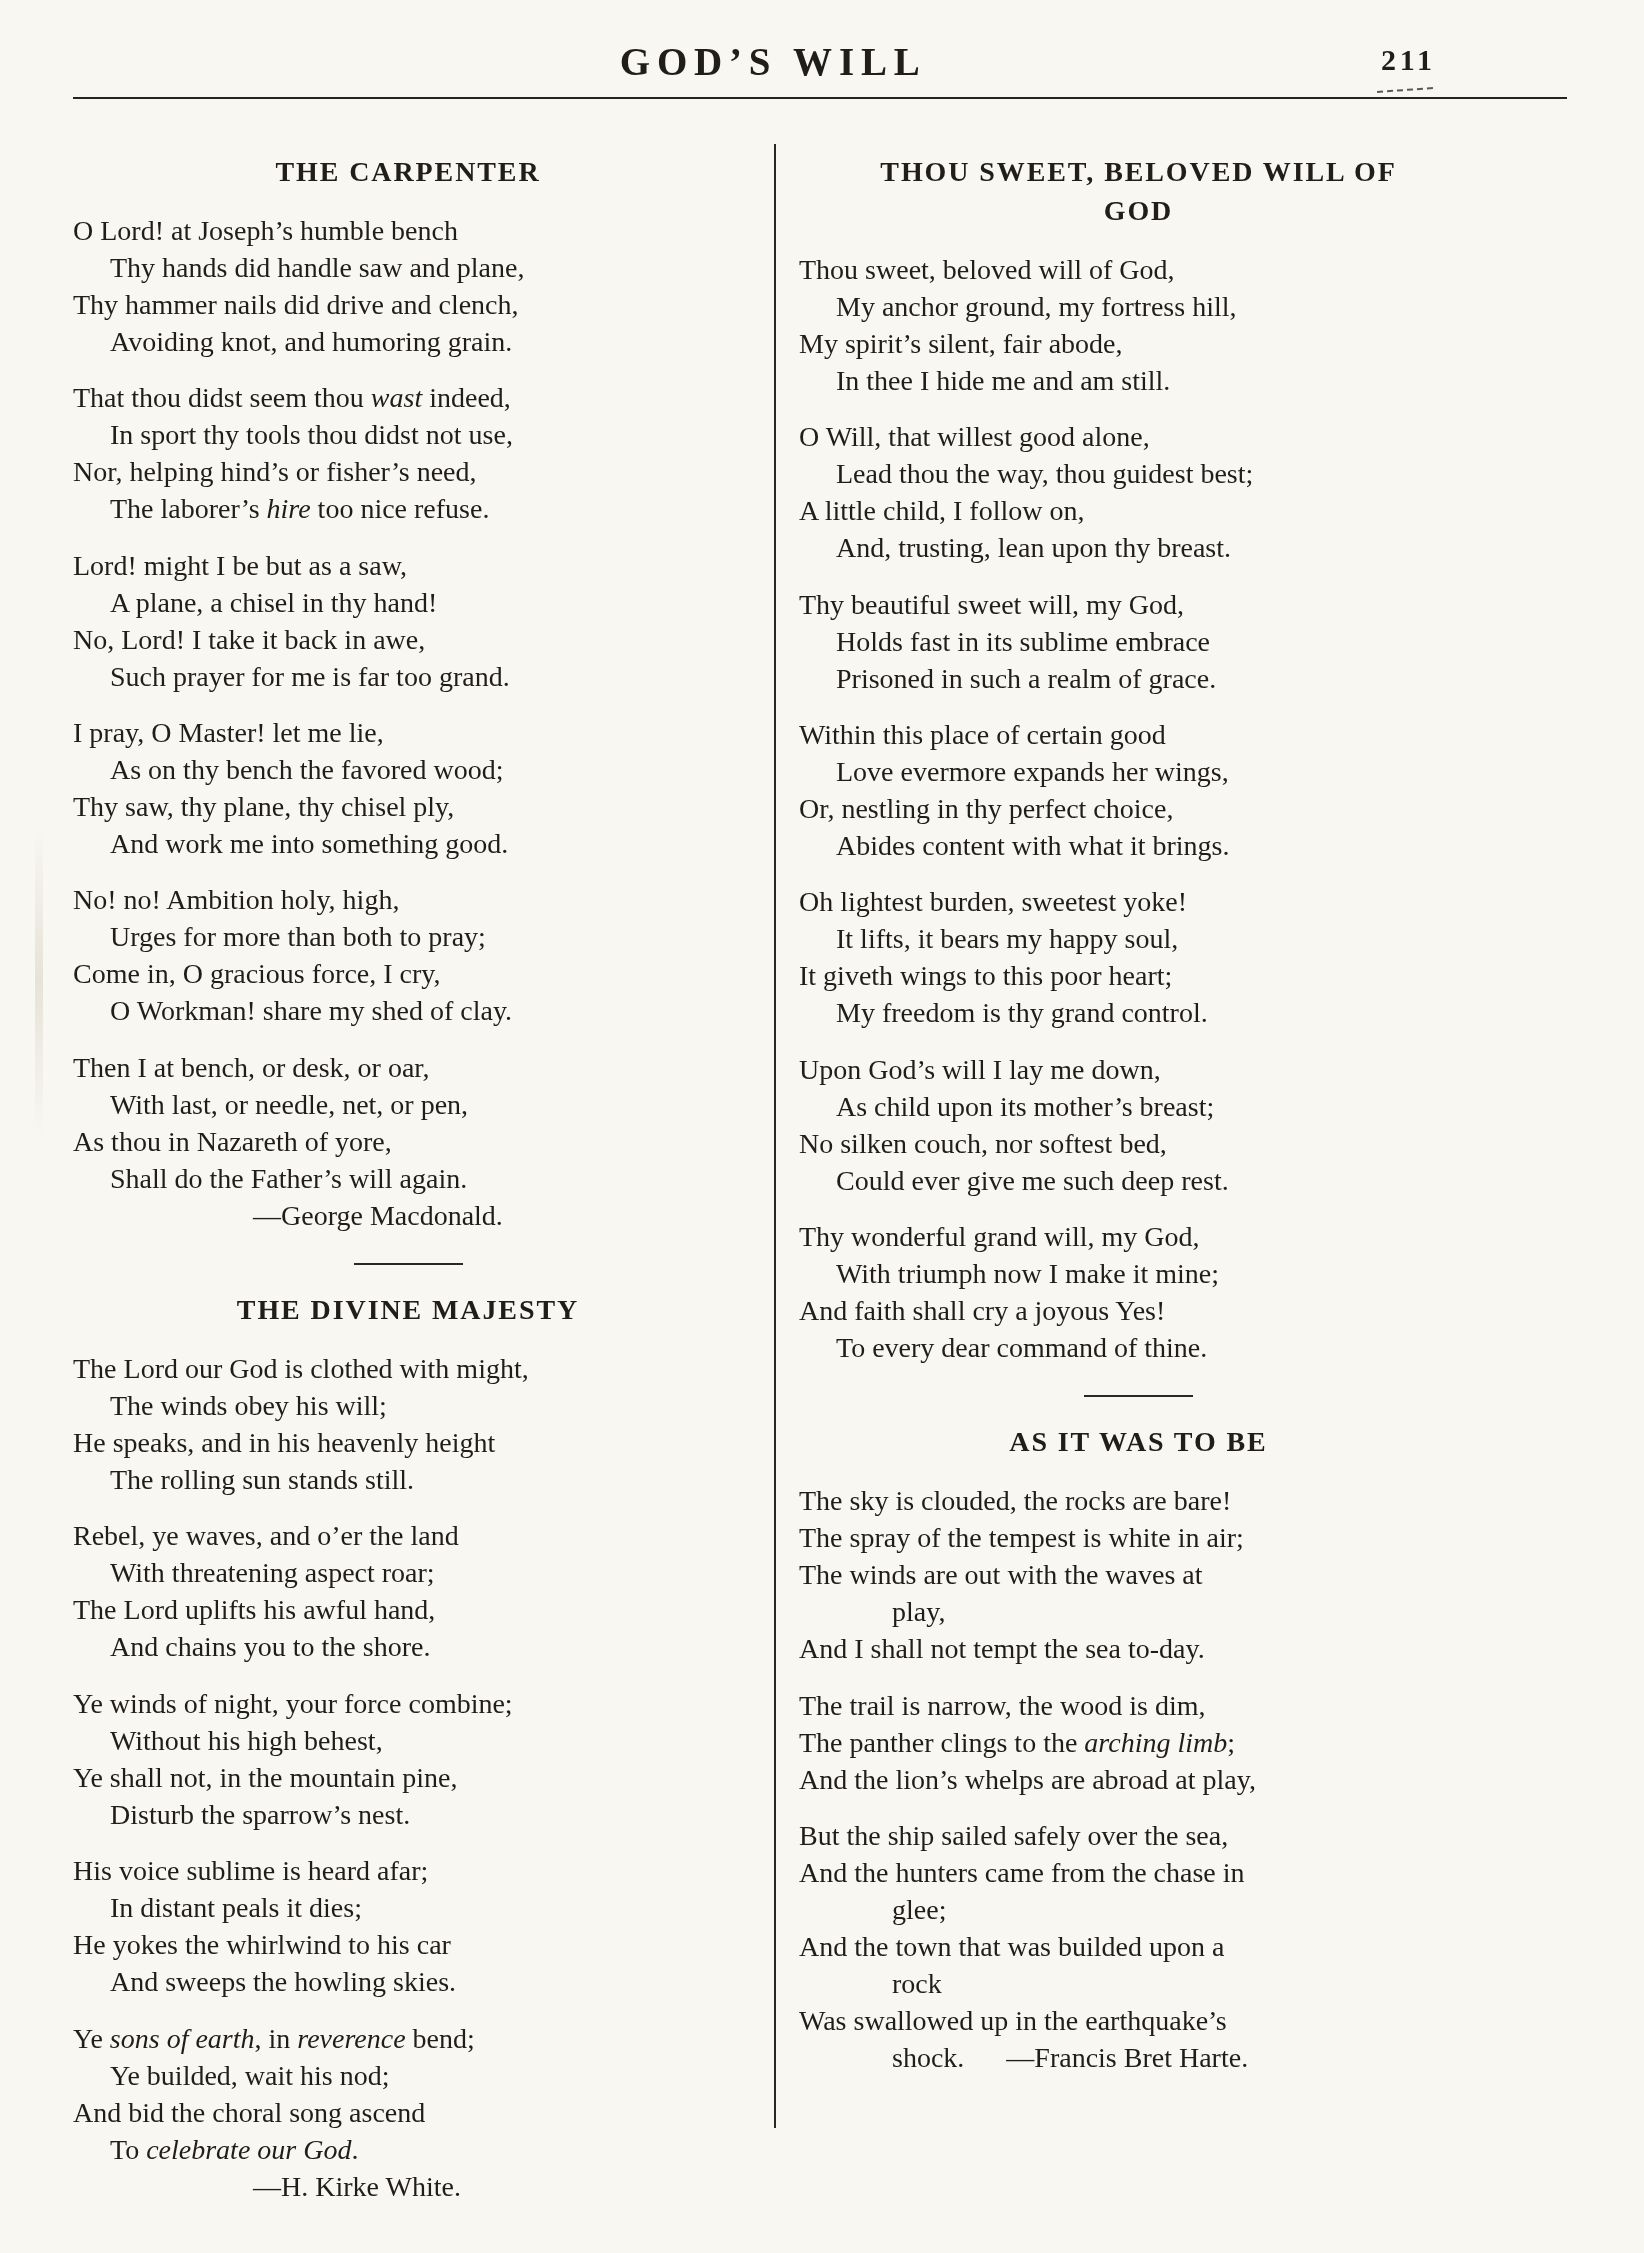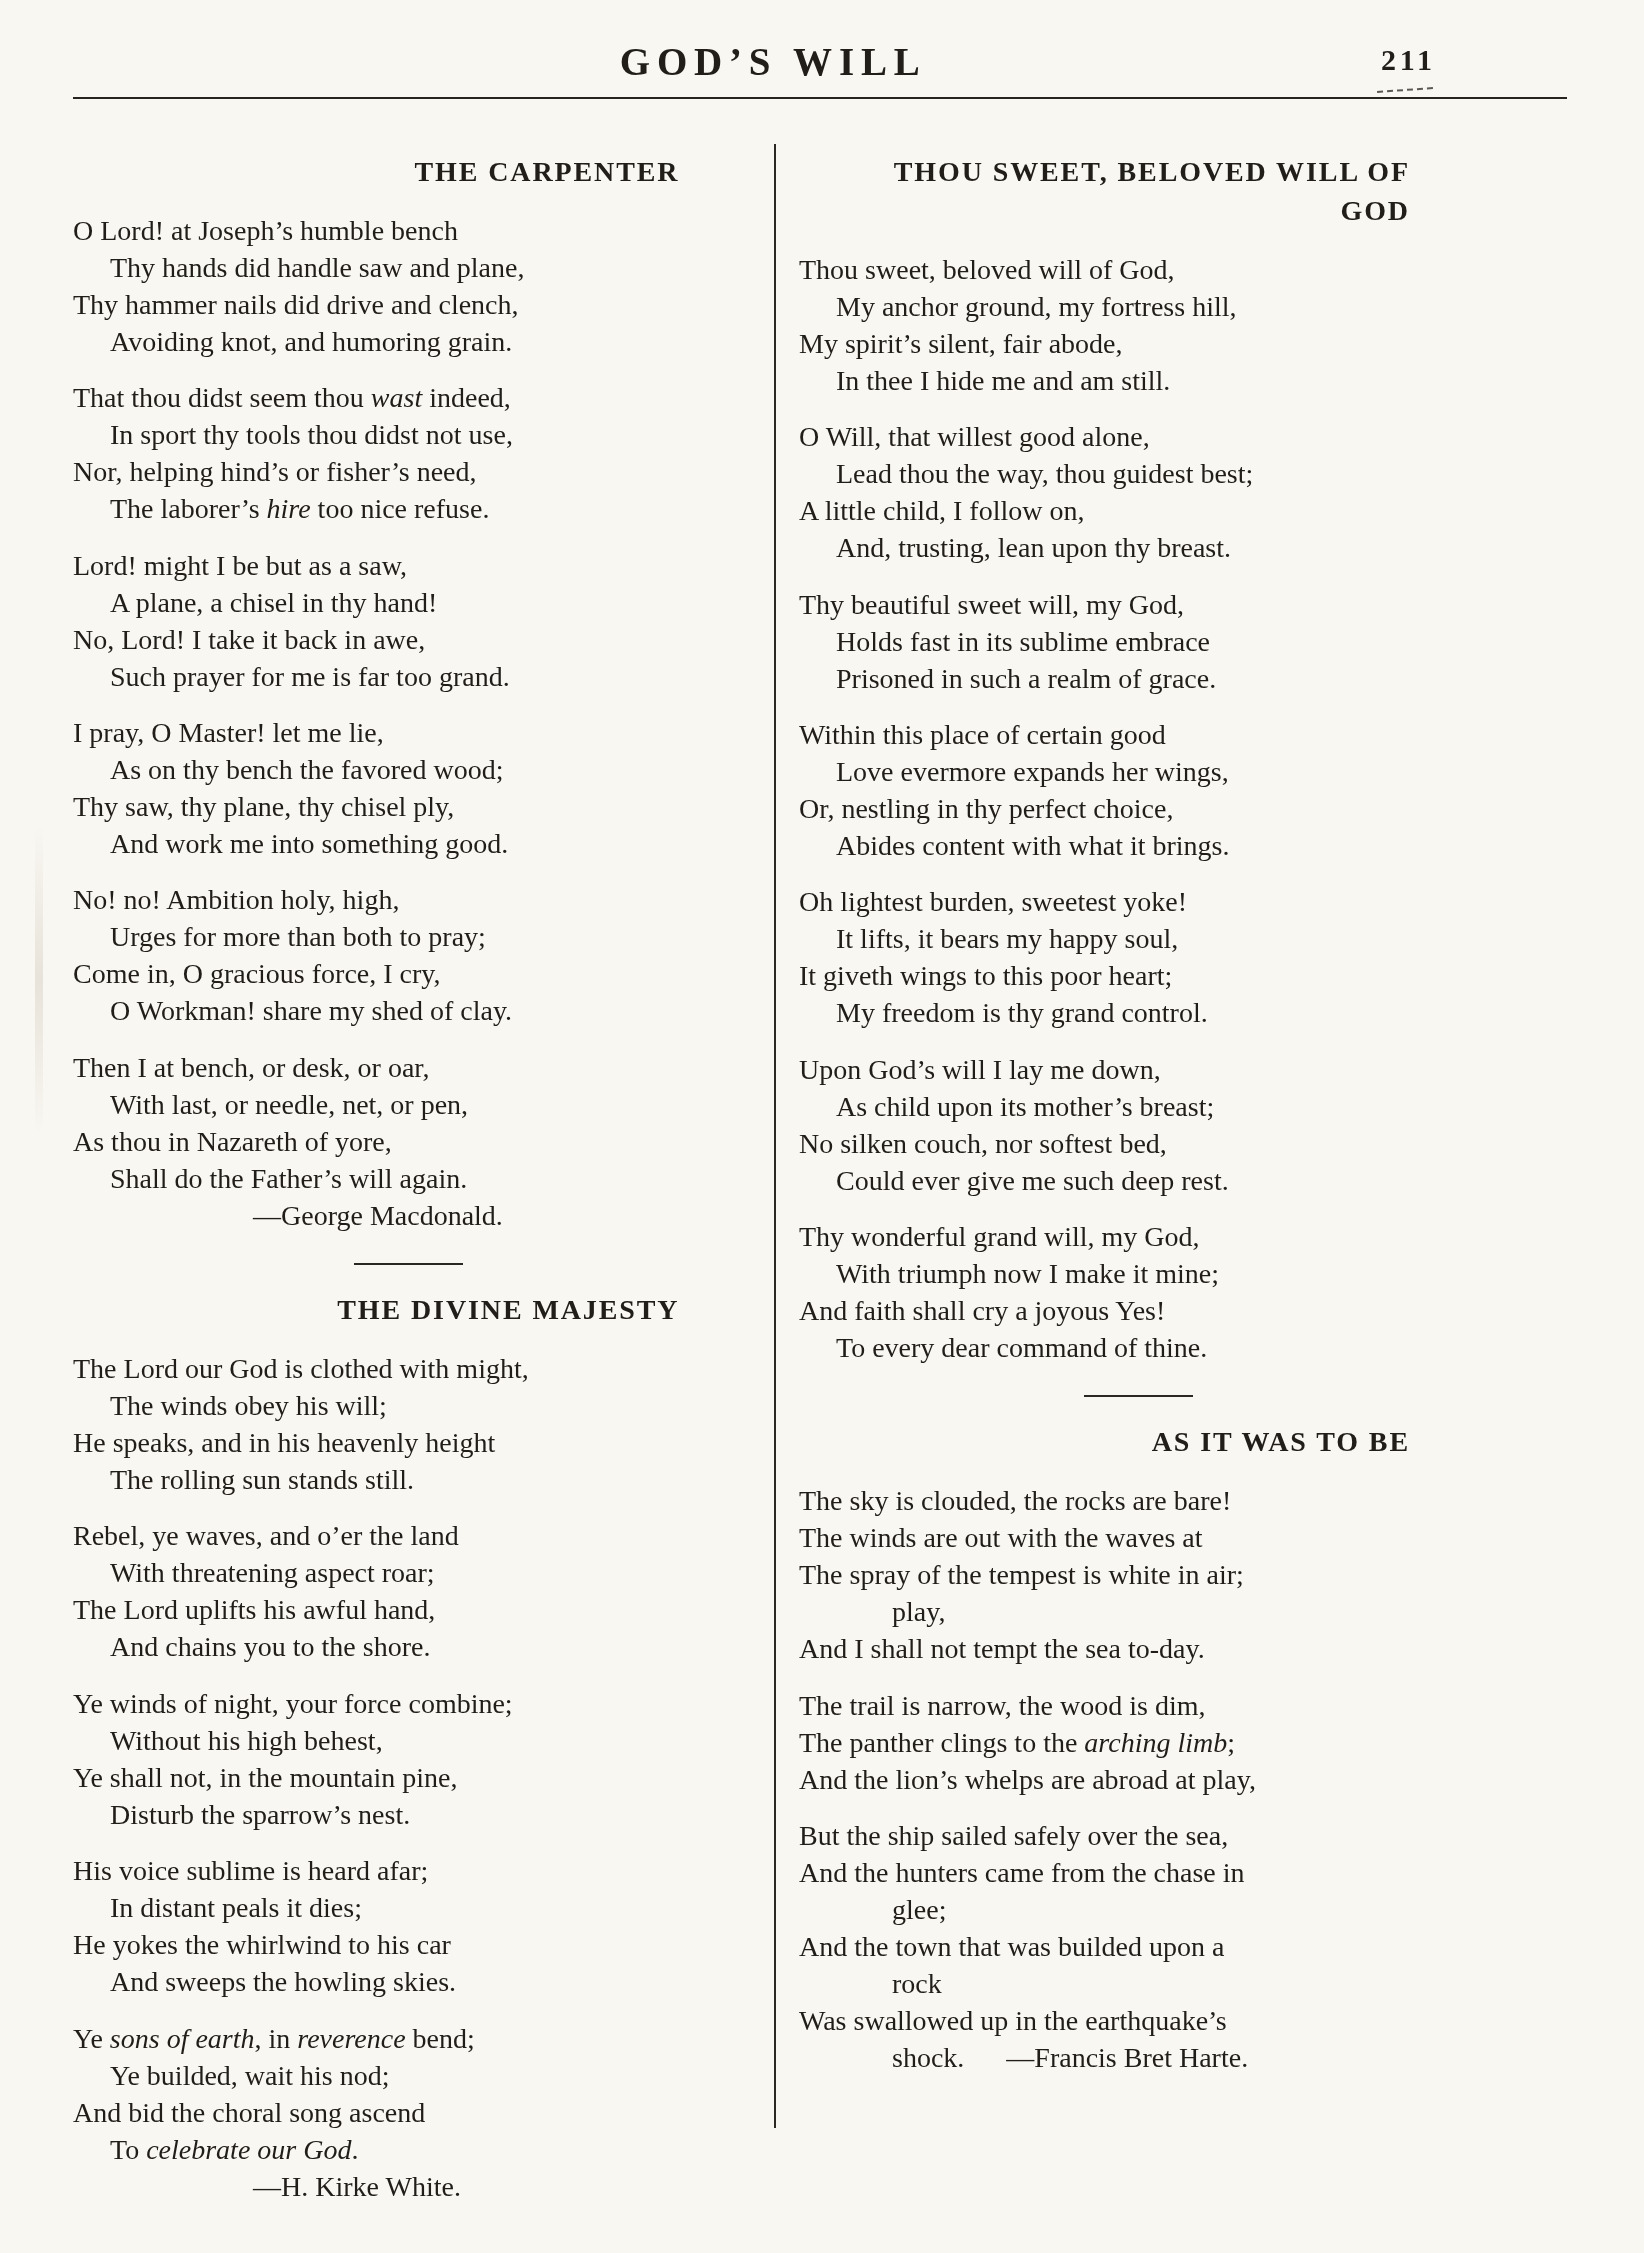"THE CARPENTER" .poem-title { text-align: right -> center }
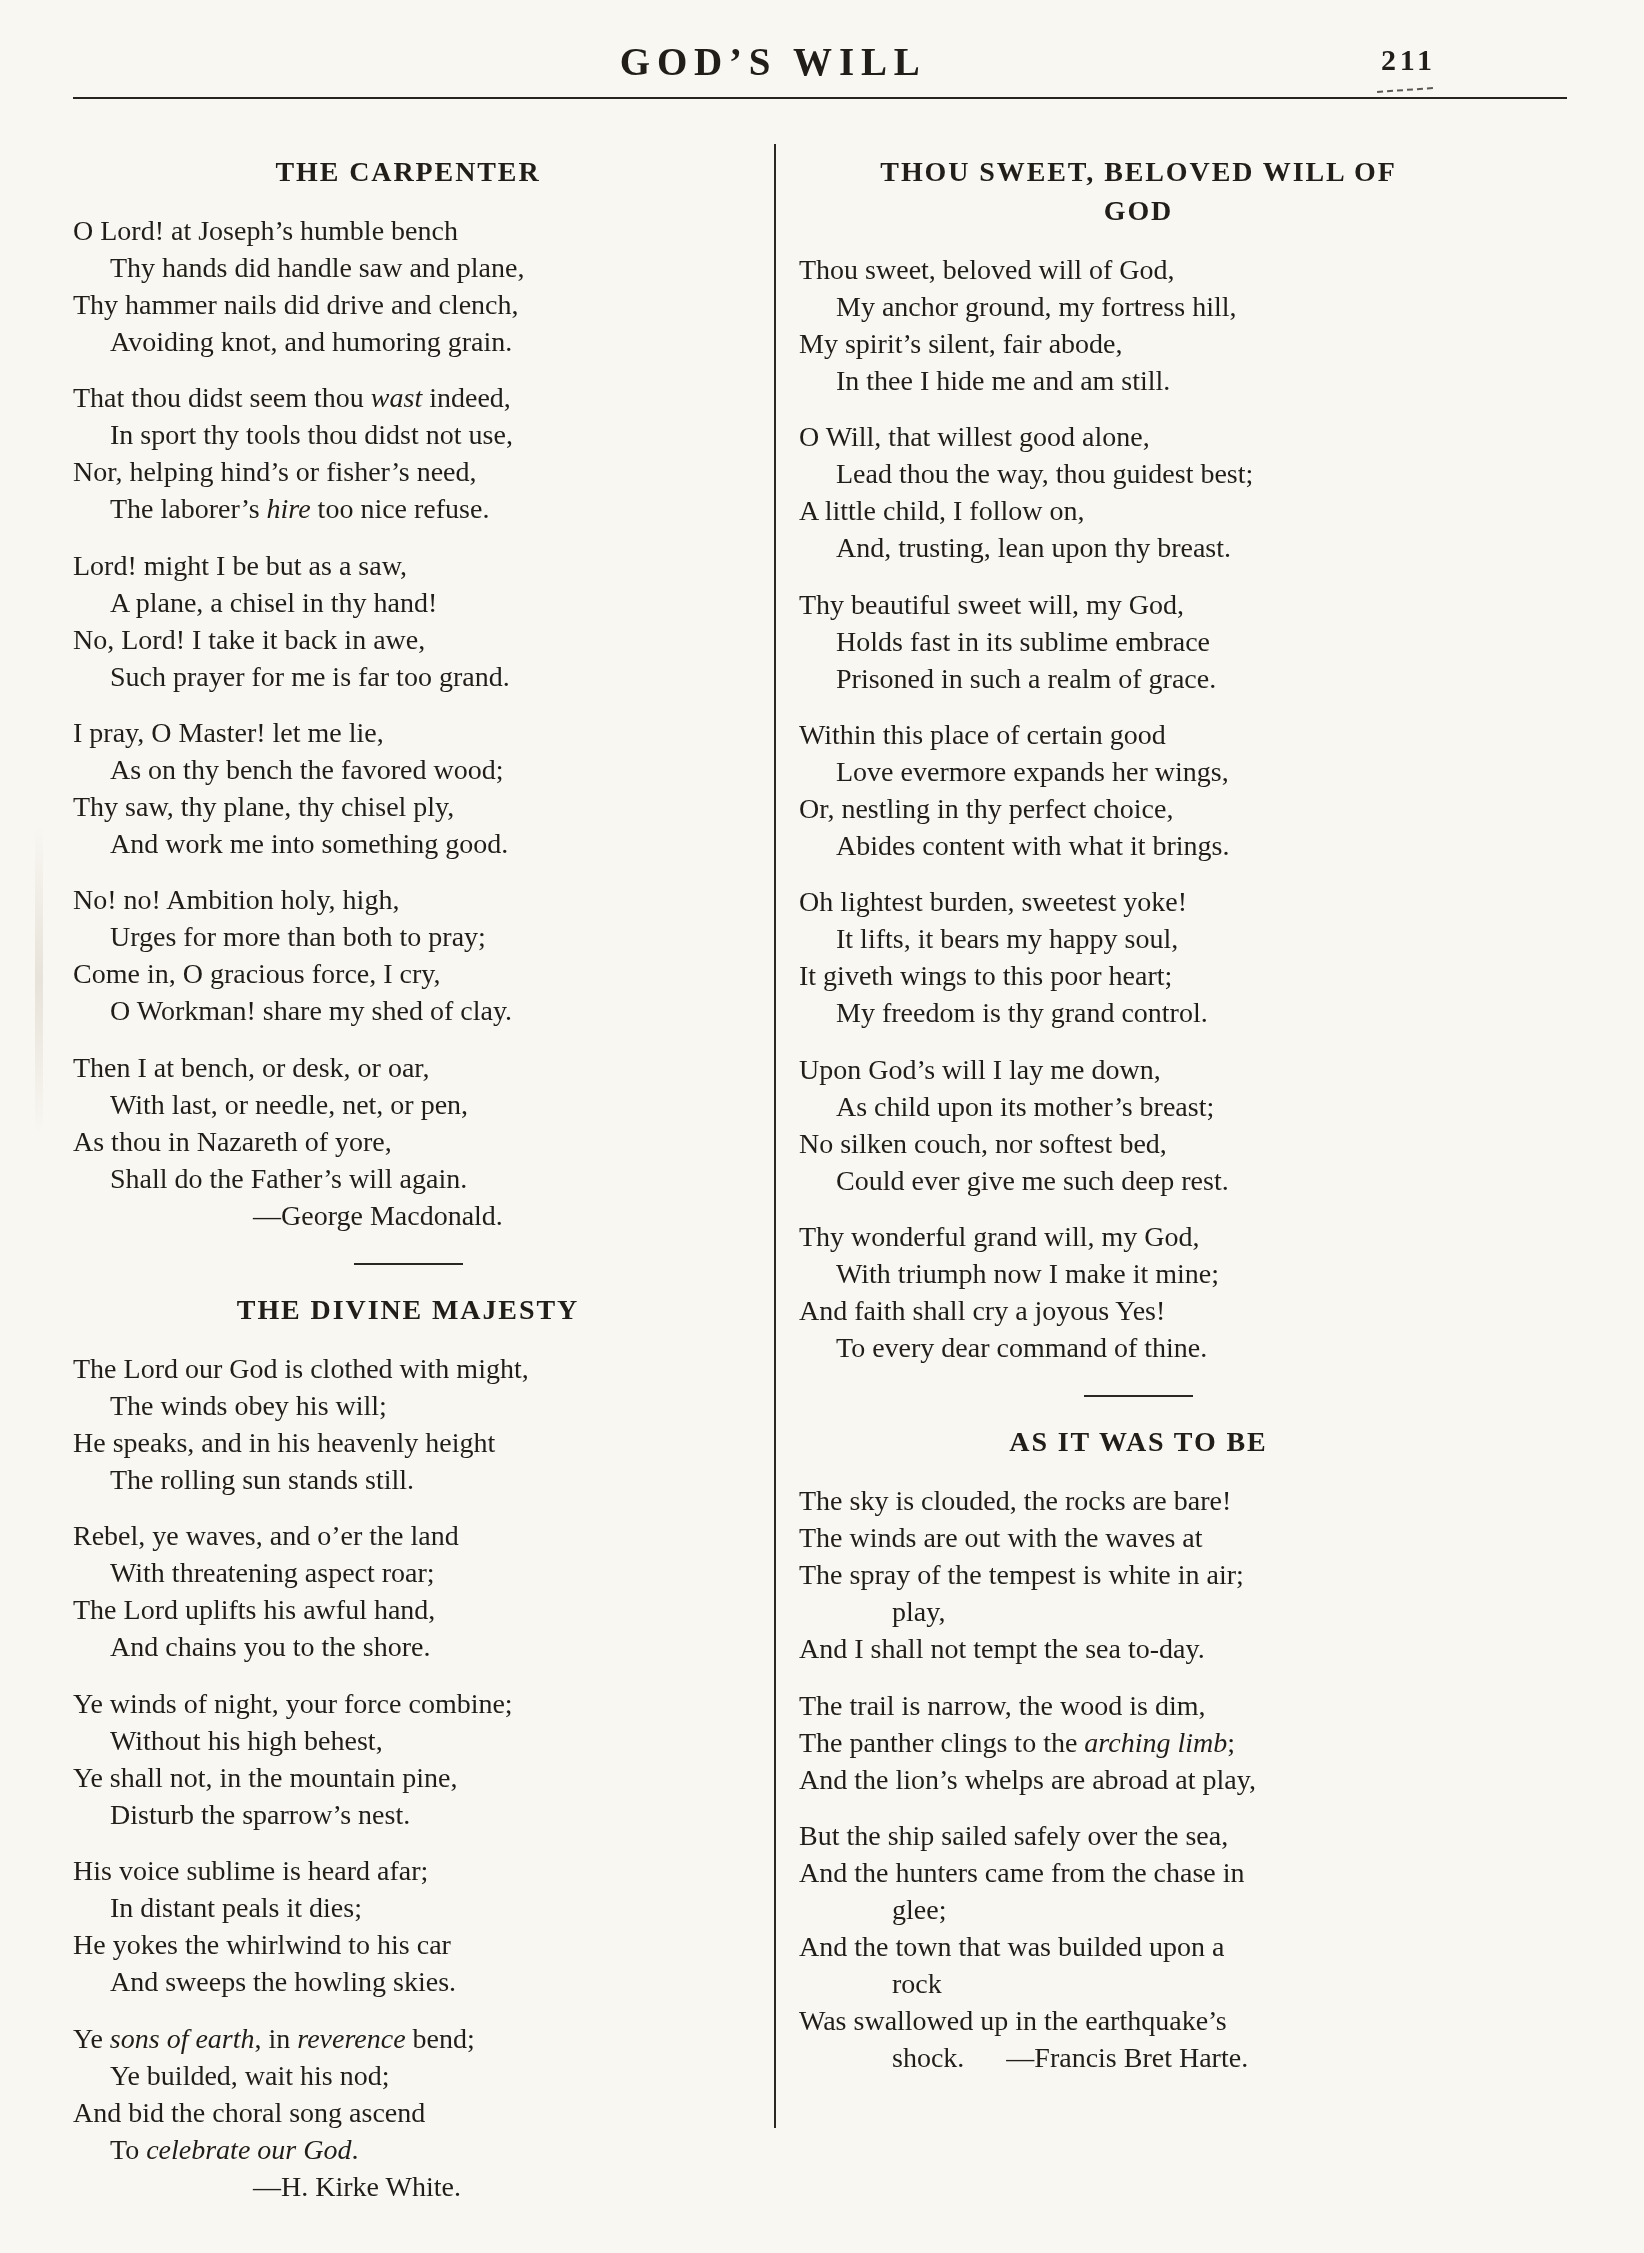"The winds are out with" div.line { order: before "The spray of the tempest" -> after "The spray of the tempest" }
